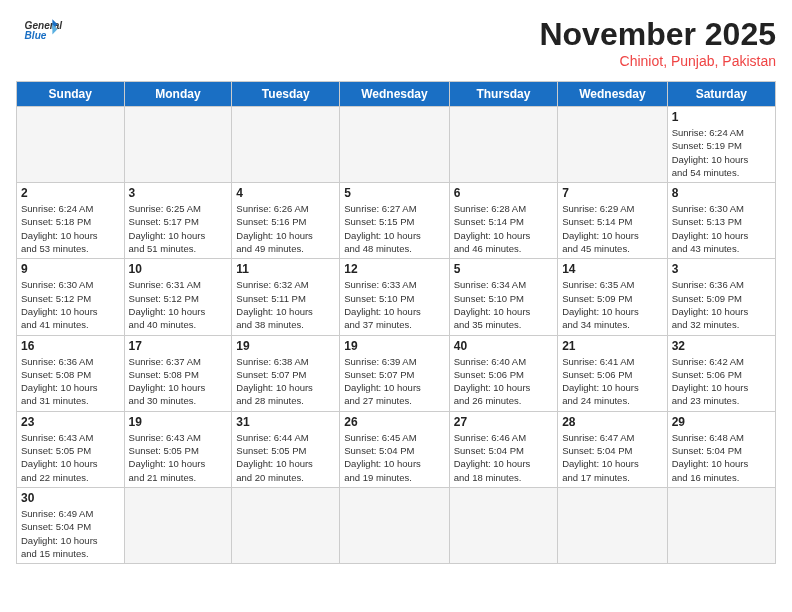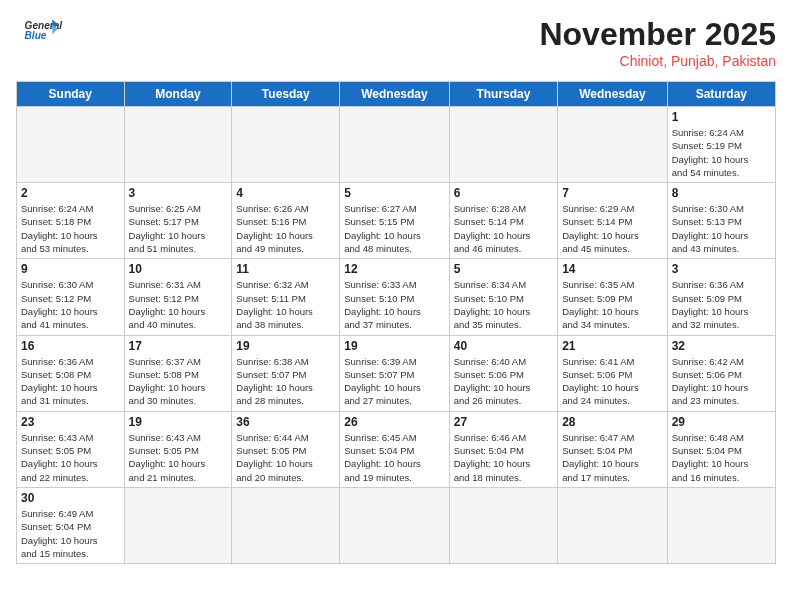"36" span.day-num { text: 36 -> 31 }
